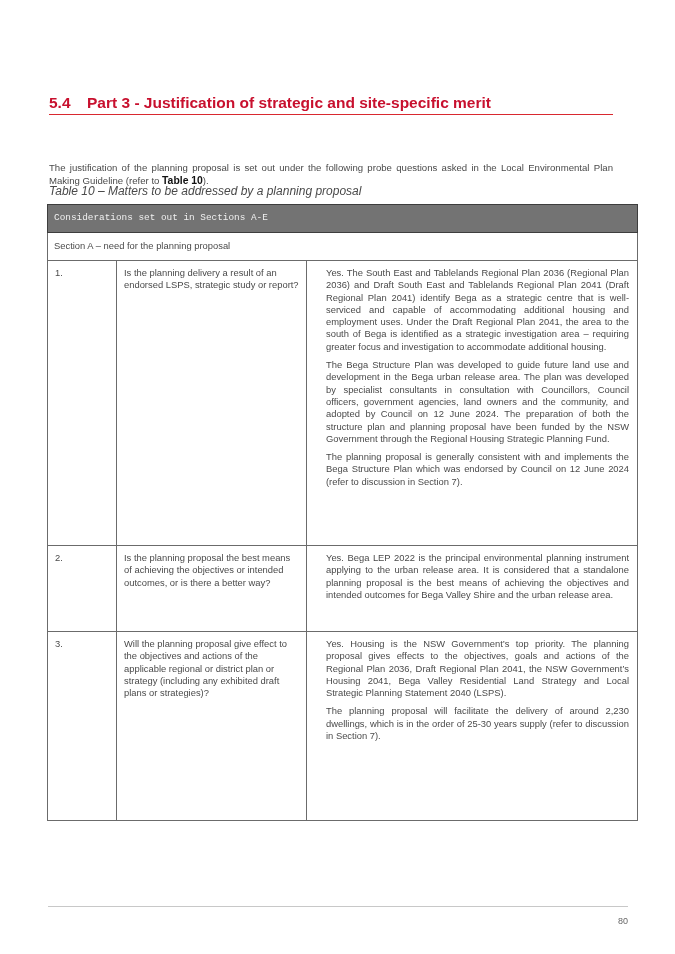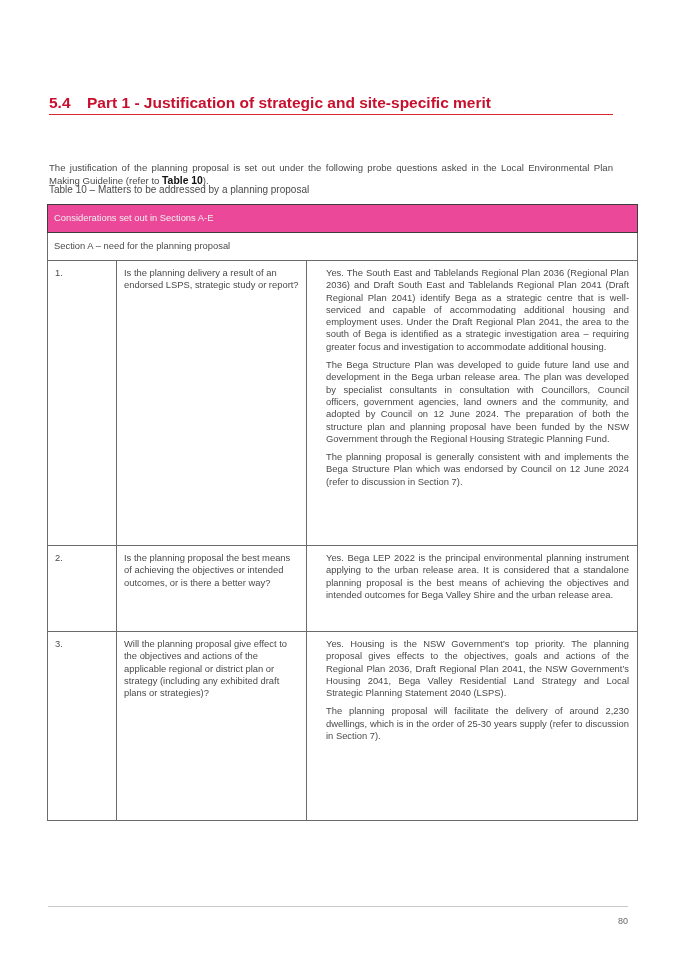"Part 1 - Justification of" span { text: 1 -> 3 }
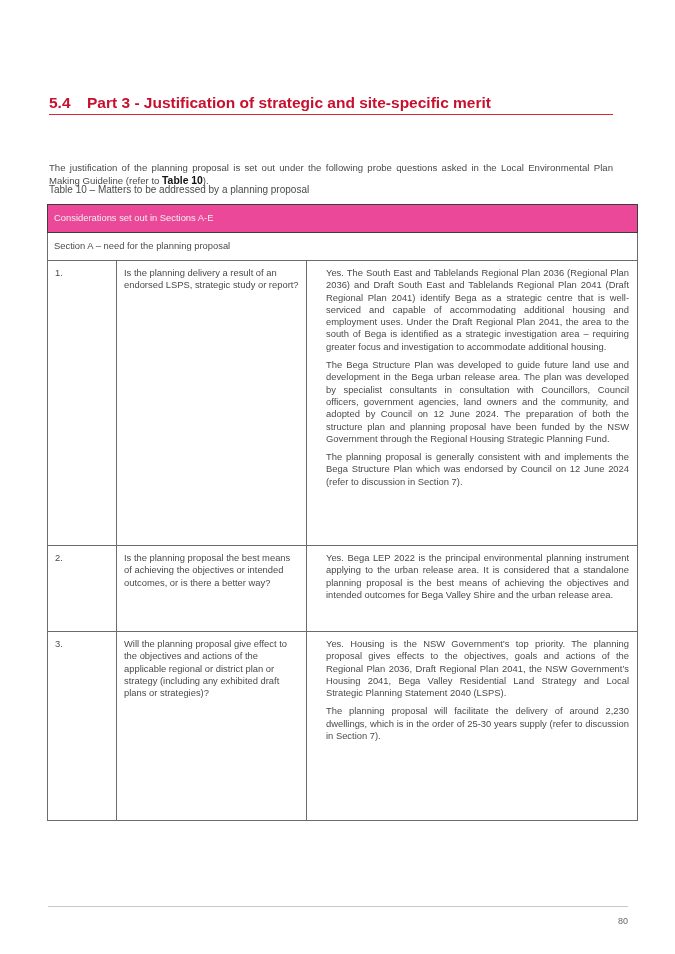"Table 10 – Matters to" .caption { font-size: 10px -> 12px; font-style: none -> italic }
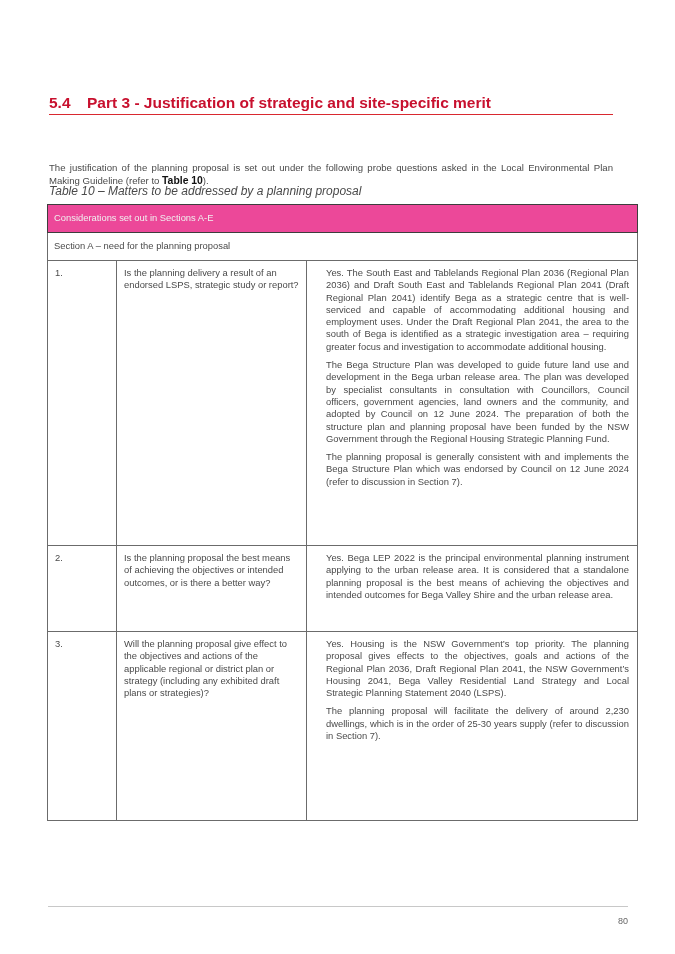"Considerations set out in Sections" tr.head th { background: #ec4899 -> #737373; font-family: none -> Liberation Mono, monospace }
